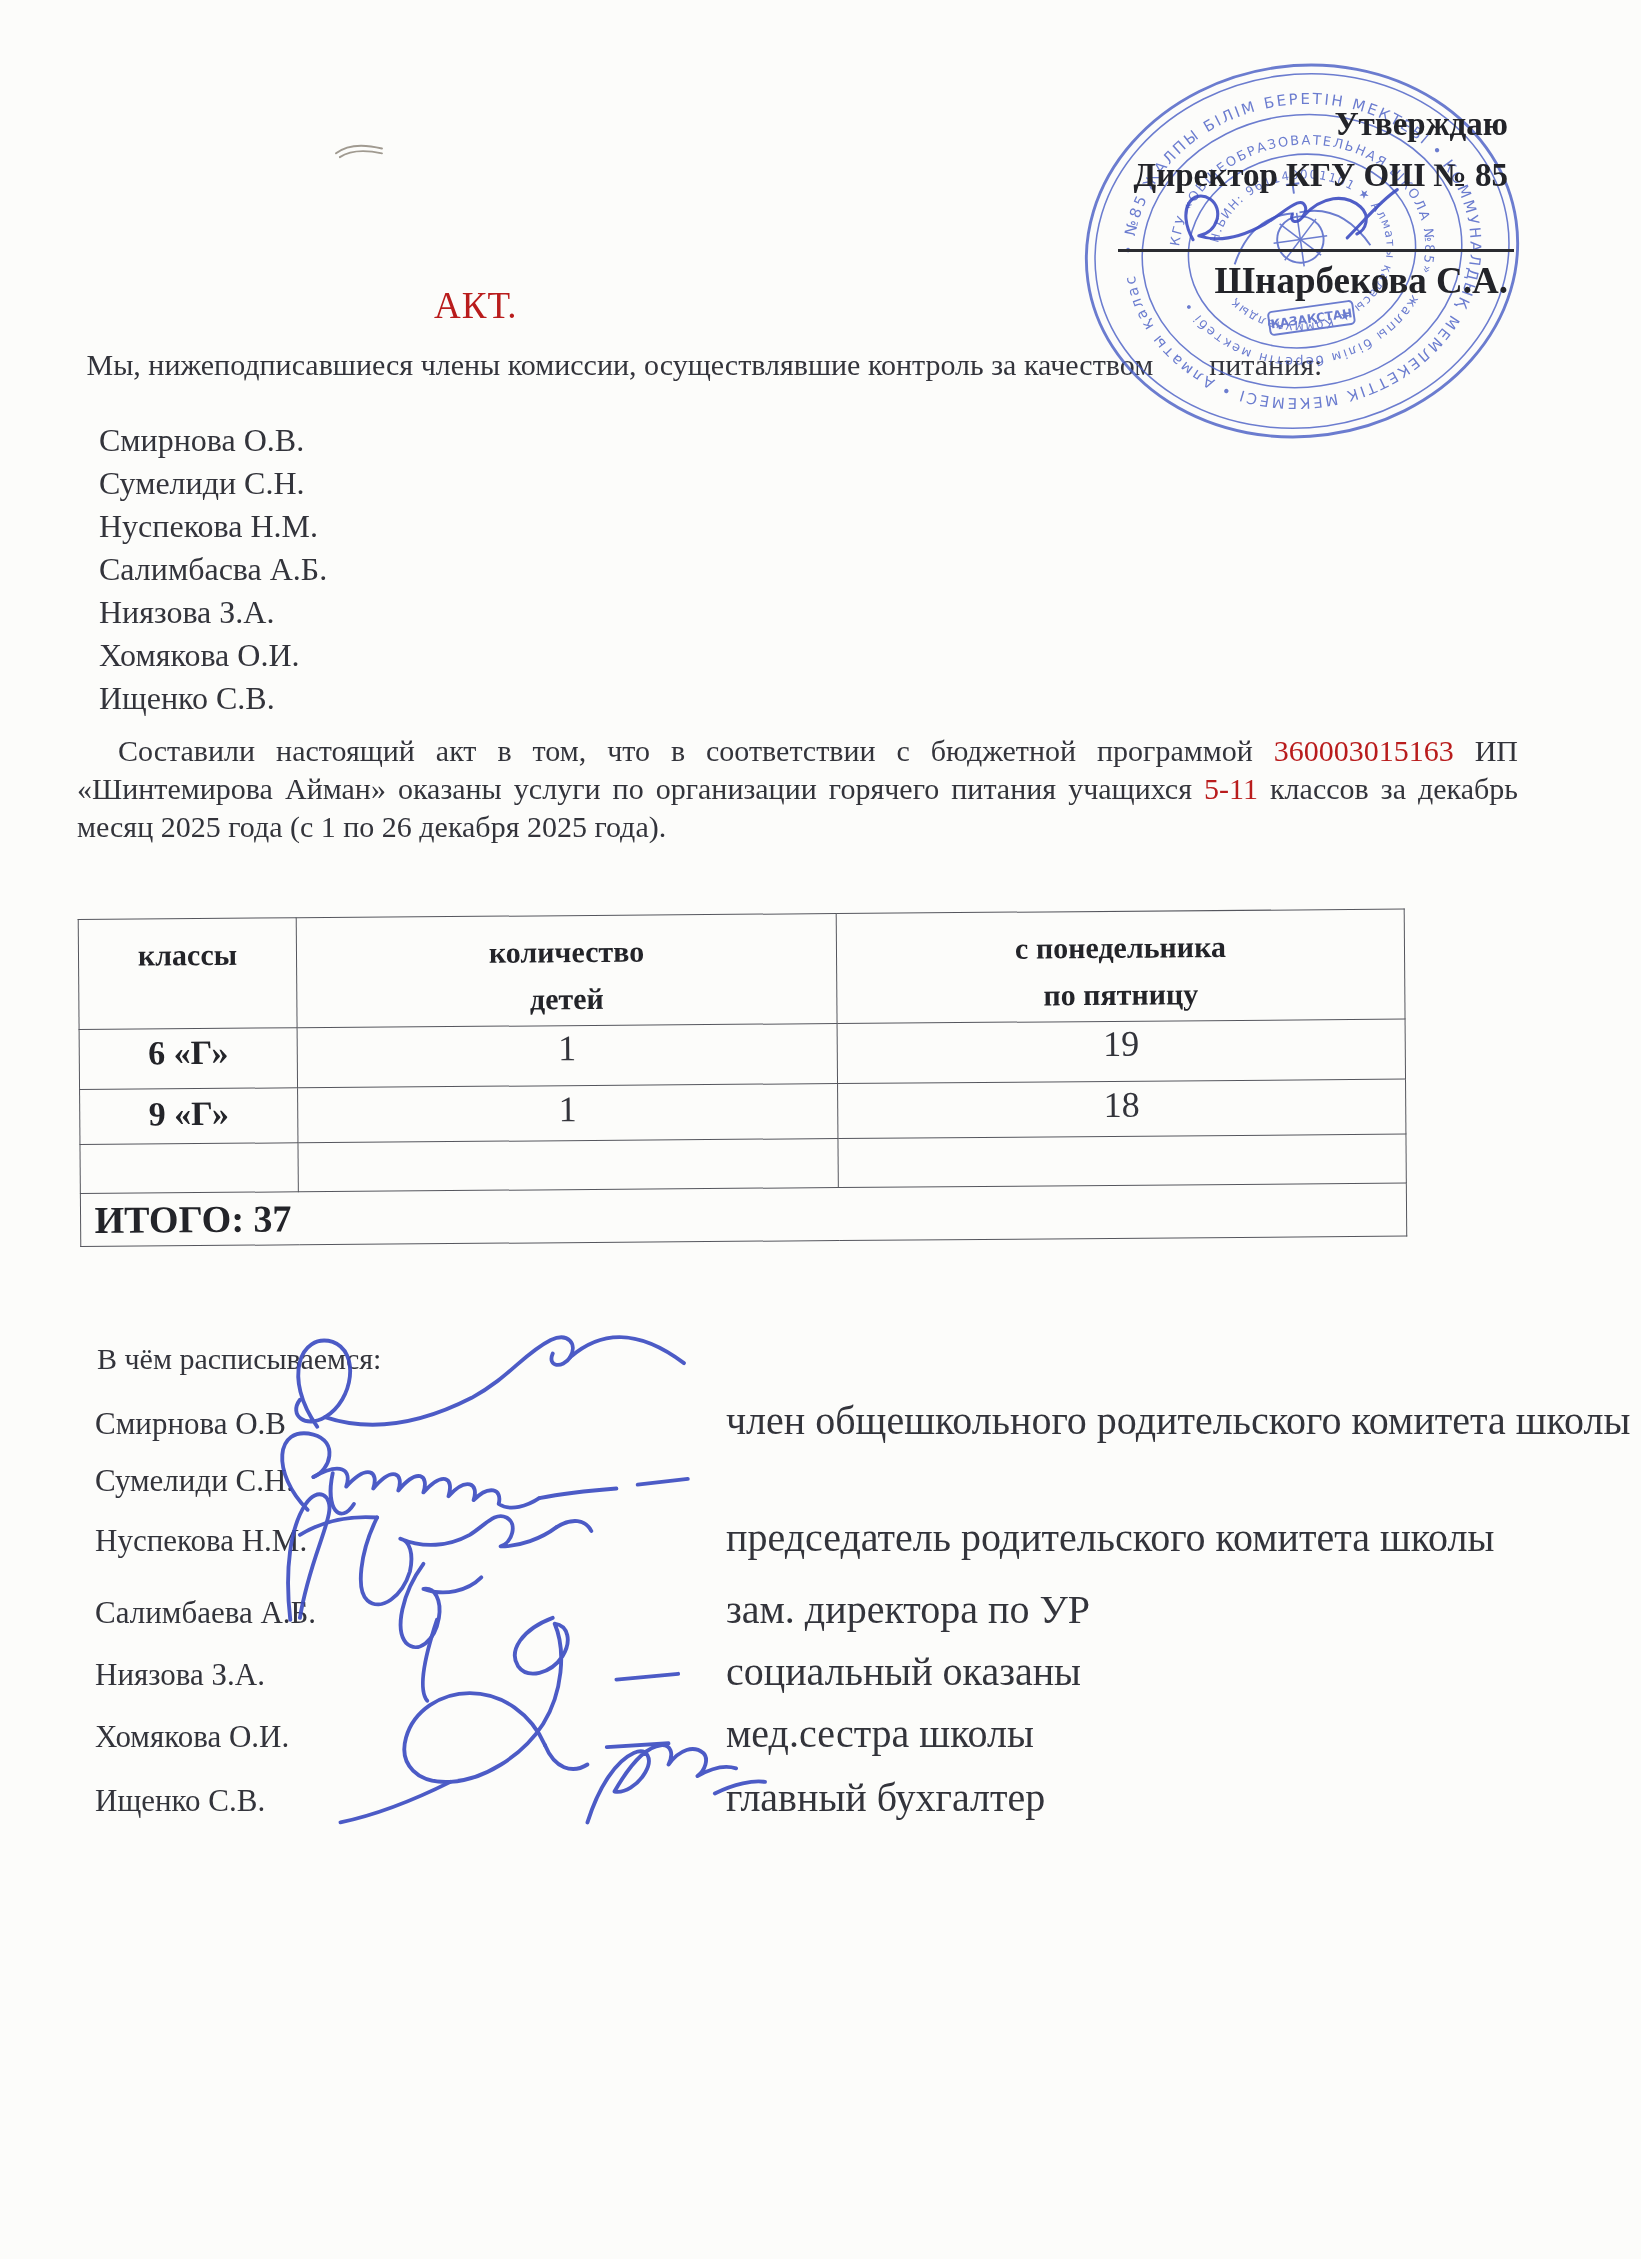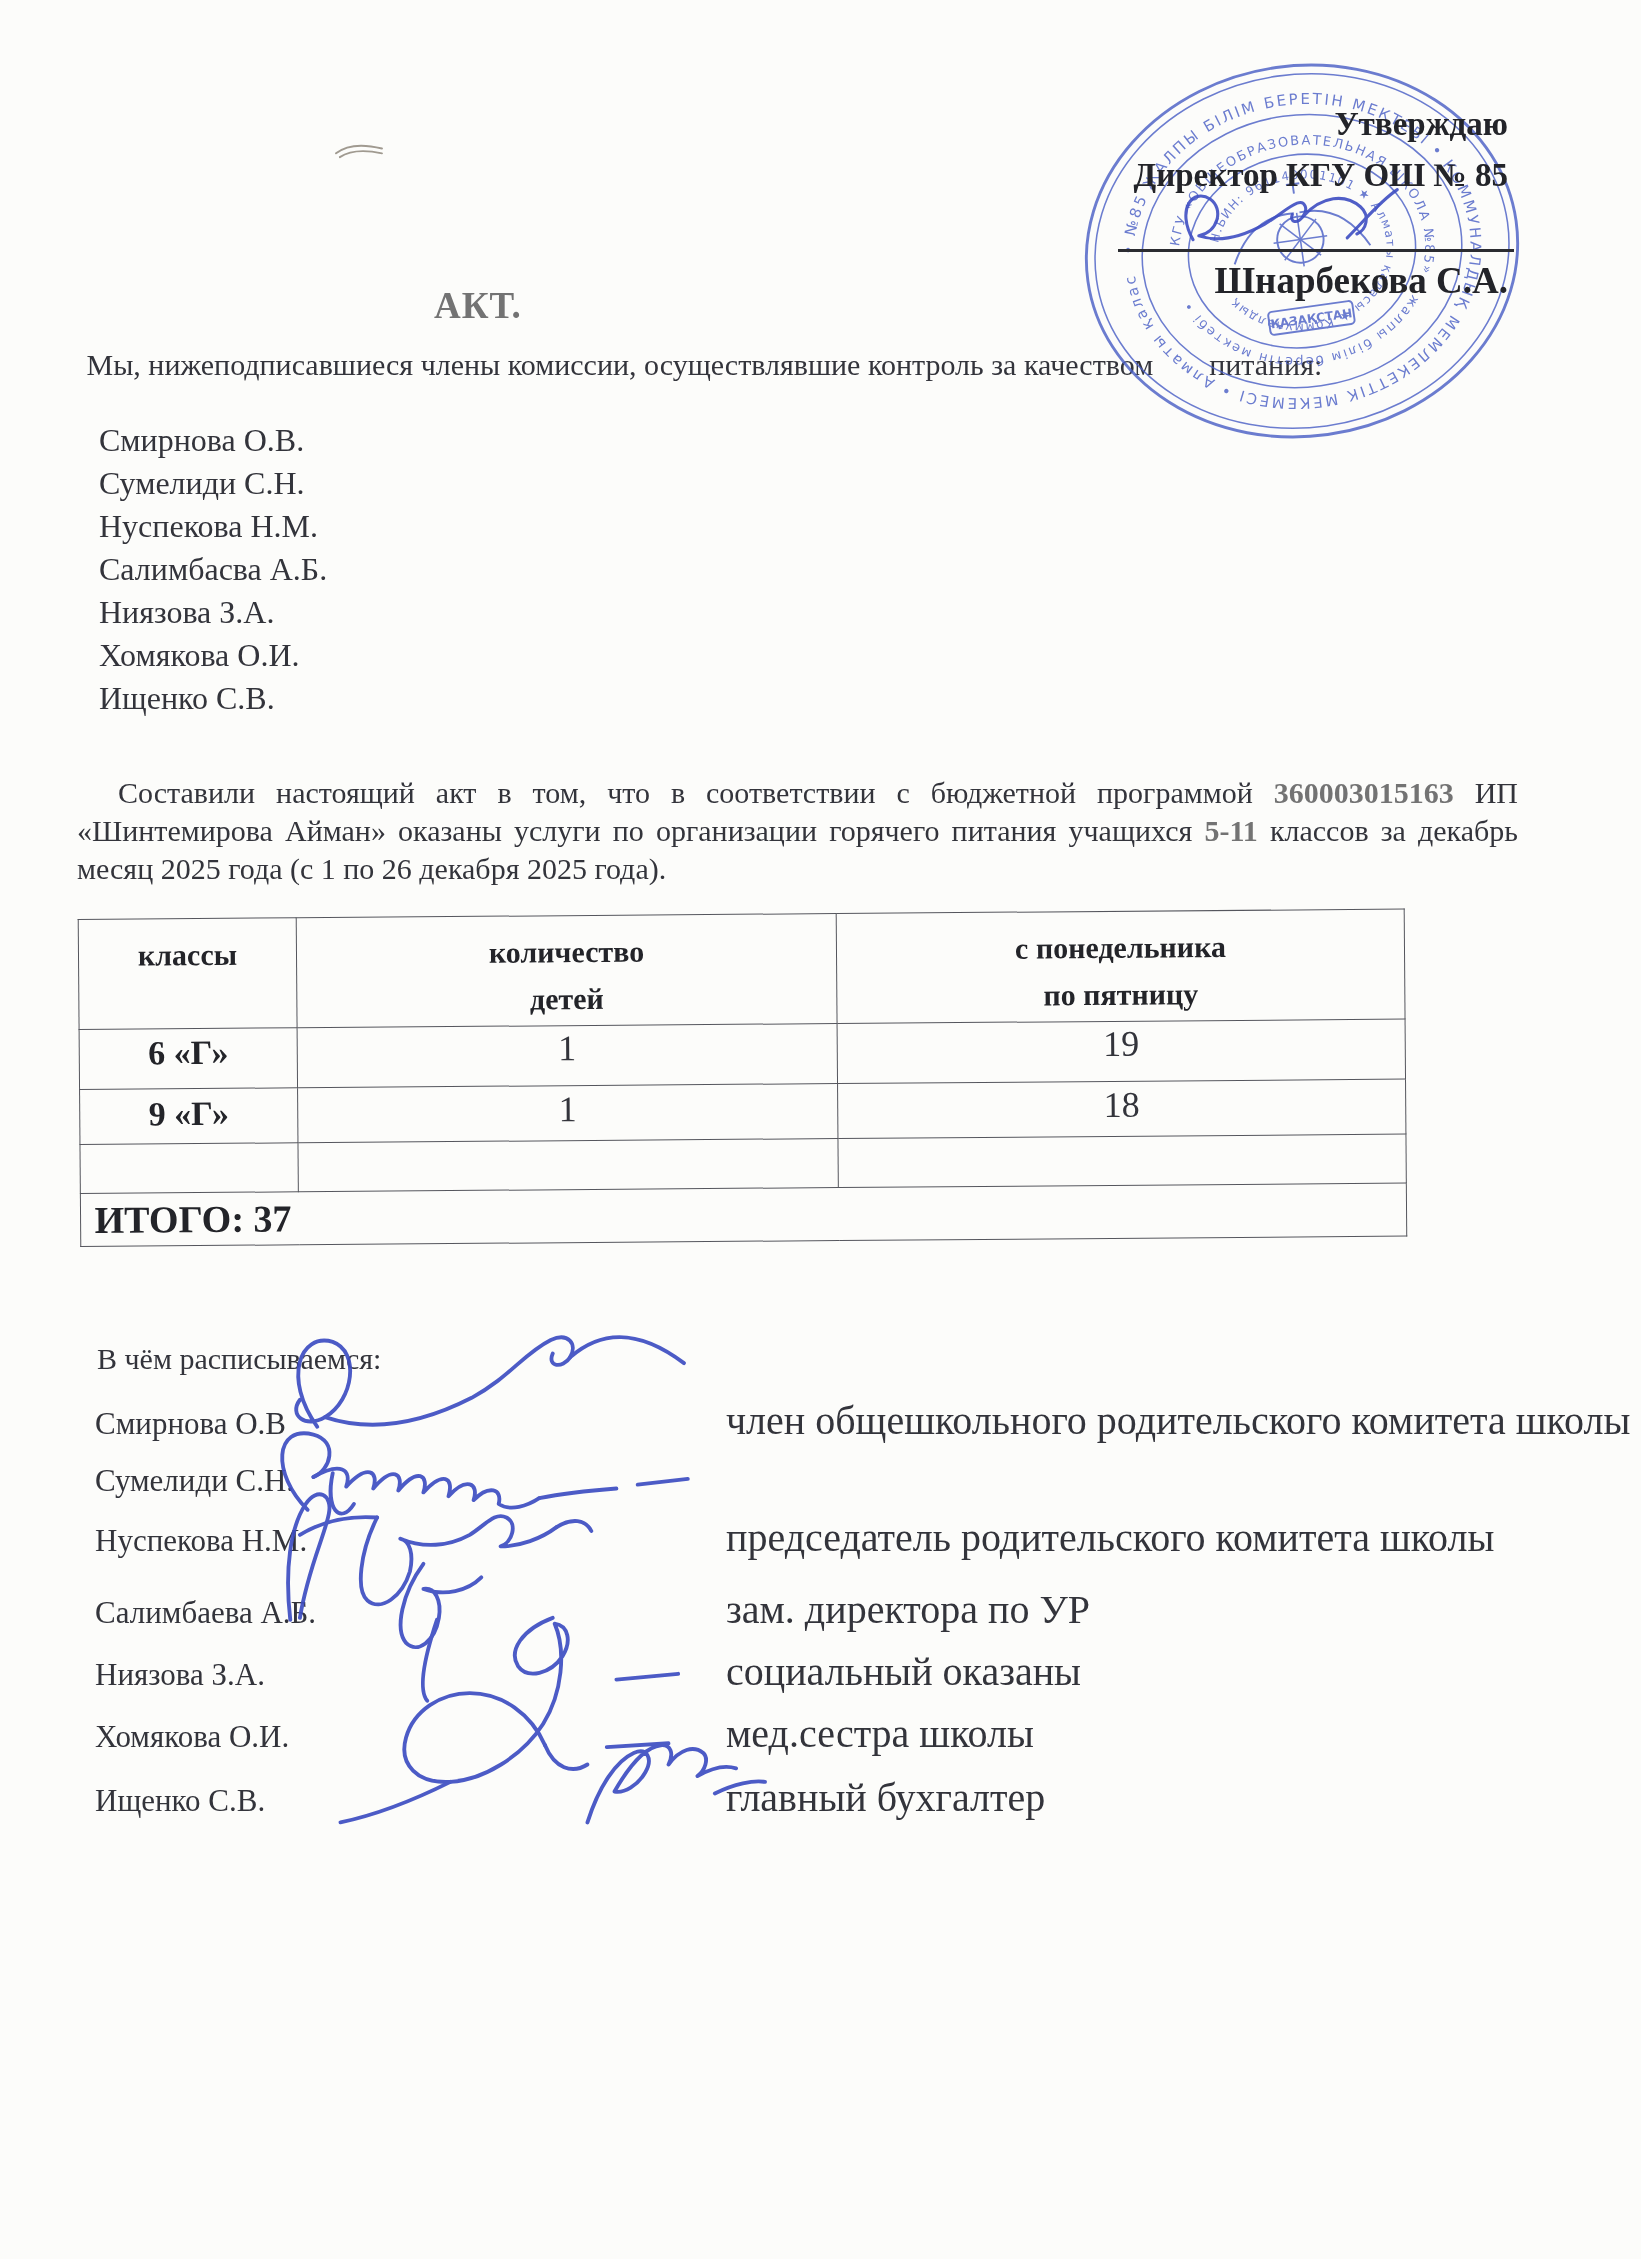"АКТ." .b { color: #737373 -> #b91c1c; font-weight: bold -> normal }
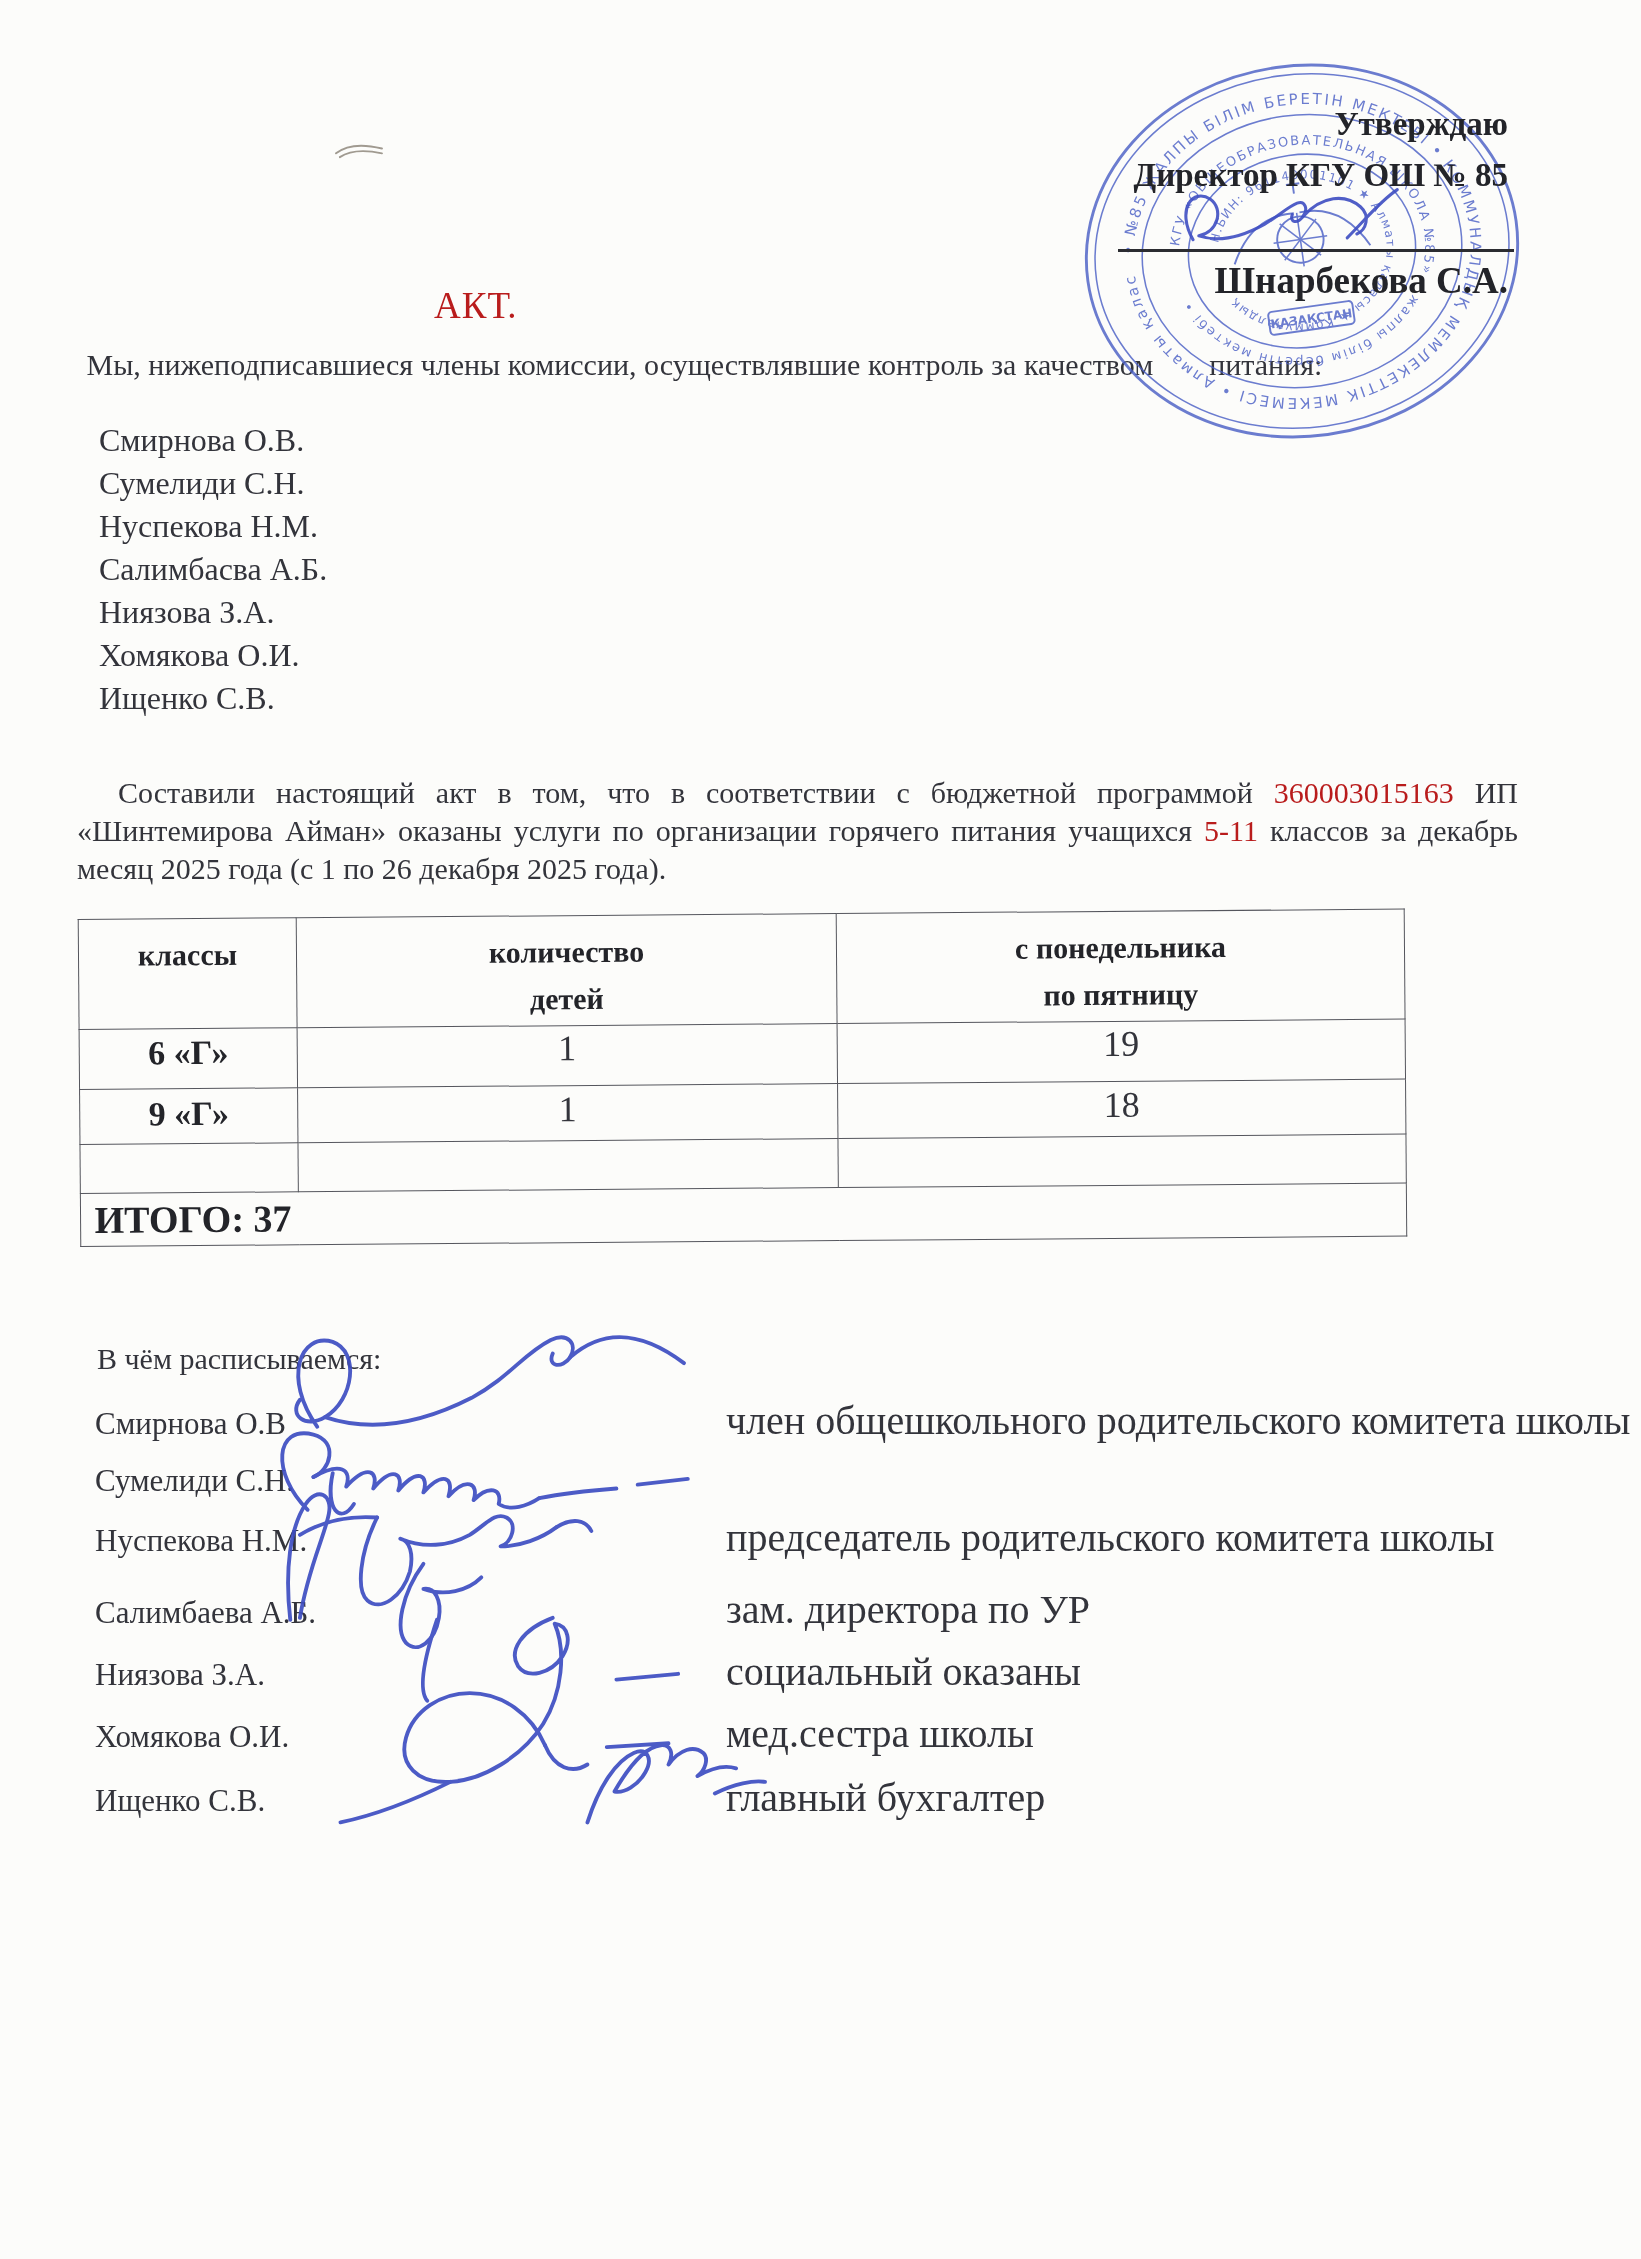"Составили настоящий акт в том," .bodypara { margin-top: 42px -> none }
